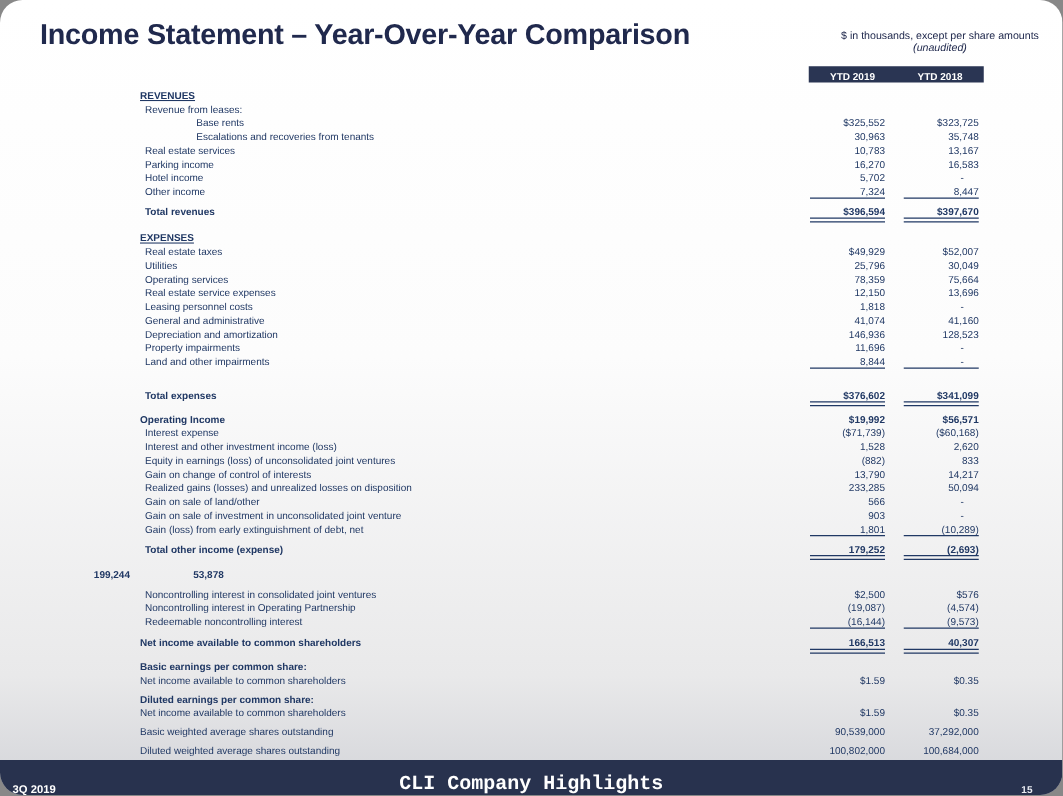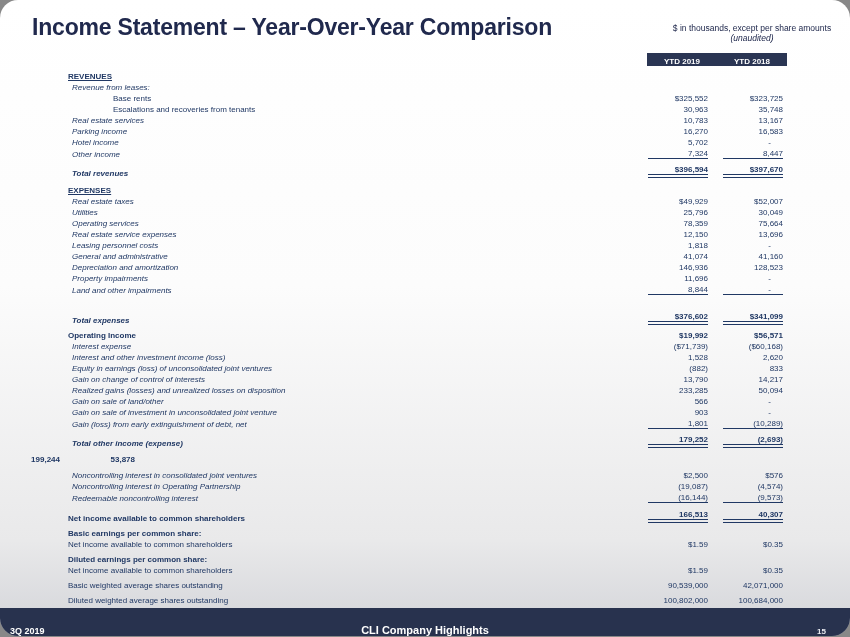"REVENUES" .row { align-items: flex-end -> flex-start; margin-left: none -> 44px }
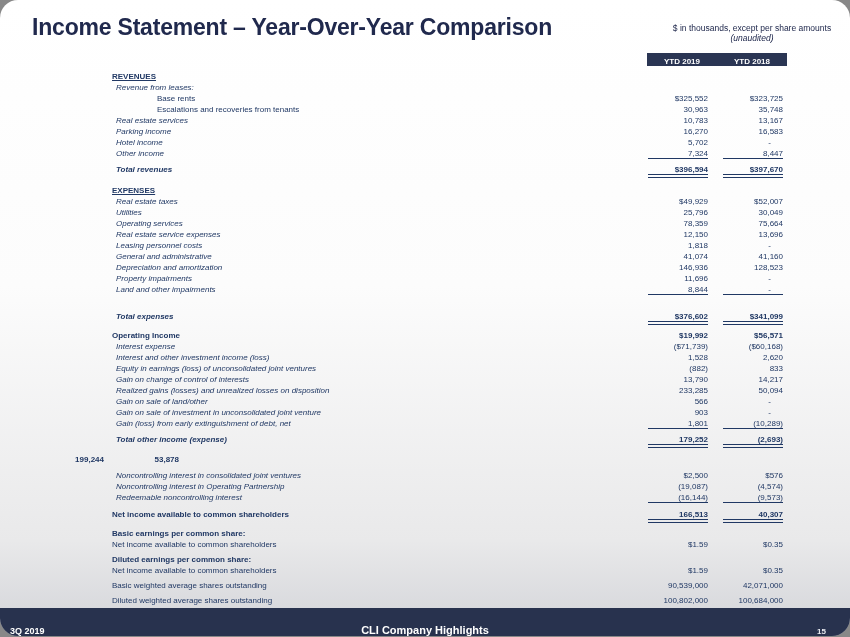"Revenue from leases:" .row .label.ind1 { font-style: italic -> none }
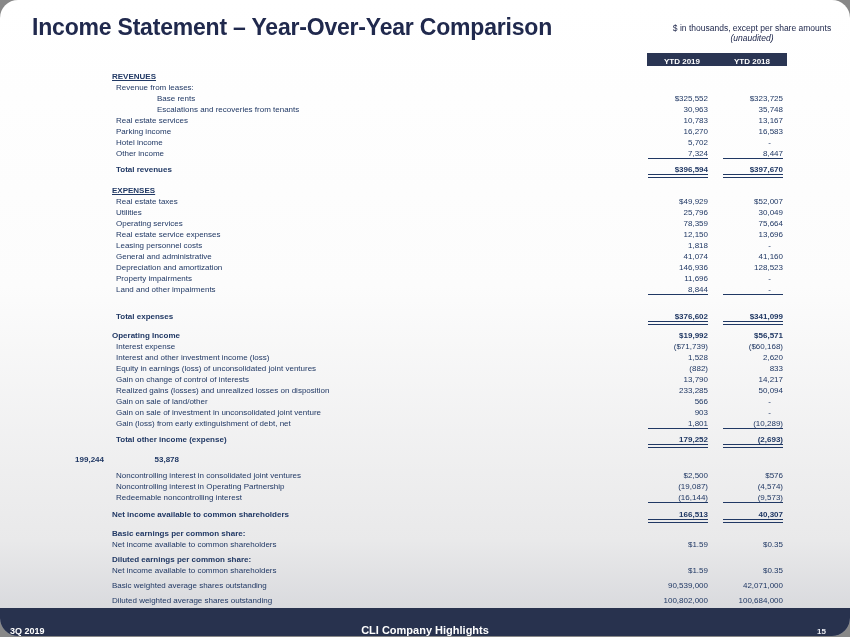"42,071,000" div.vcell { text: 42,071,000 -> 37,292,000 }
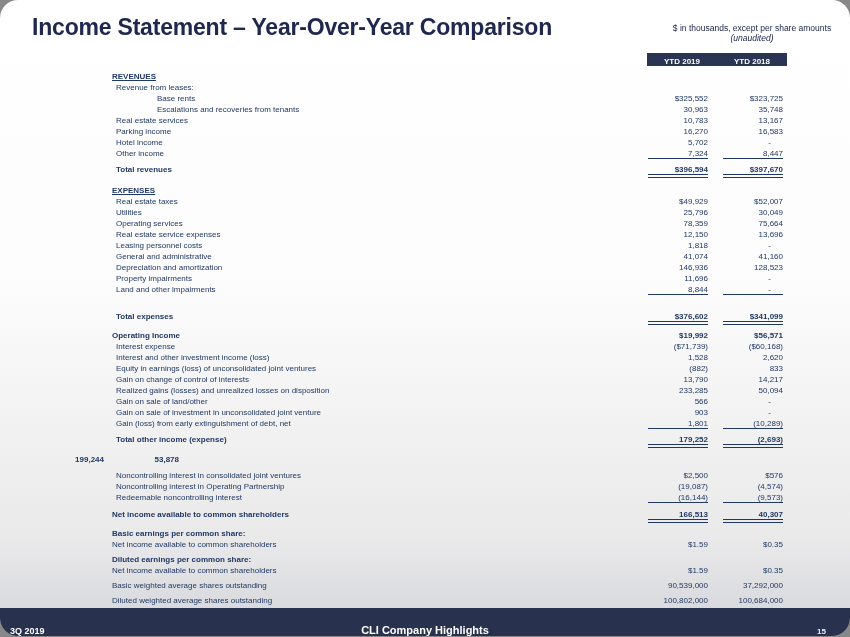"CLI Company Highlights" .footer .f-center { font-family: none -> Liberation Mono, monospace; font-size: 11px -> 16px }
